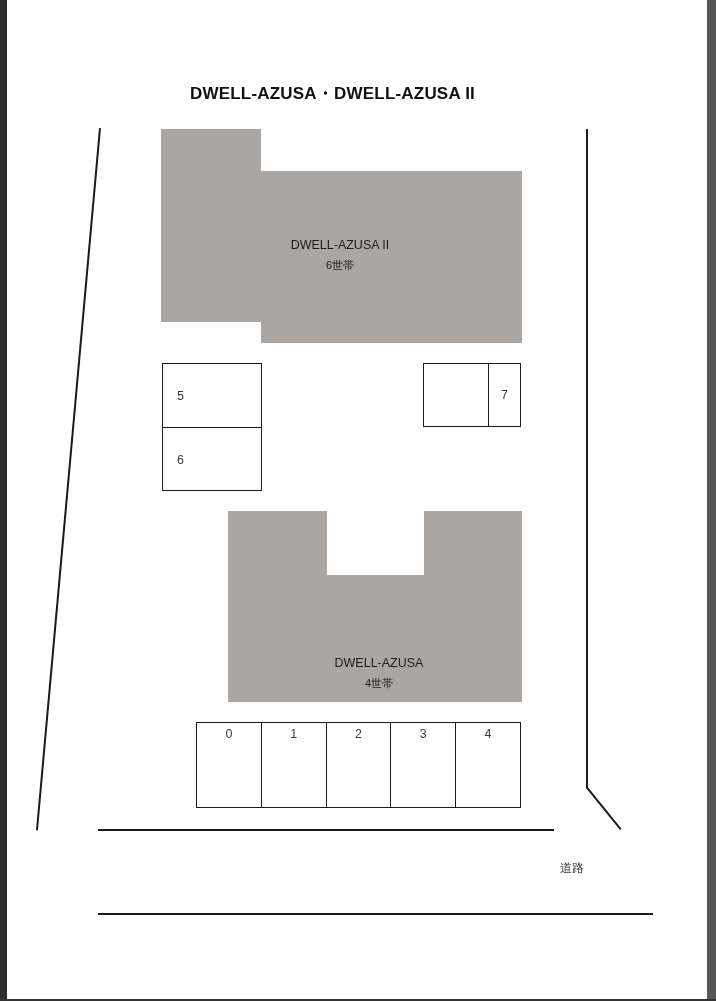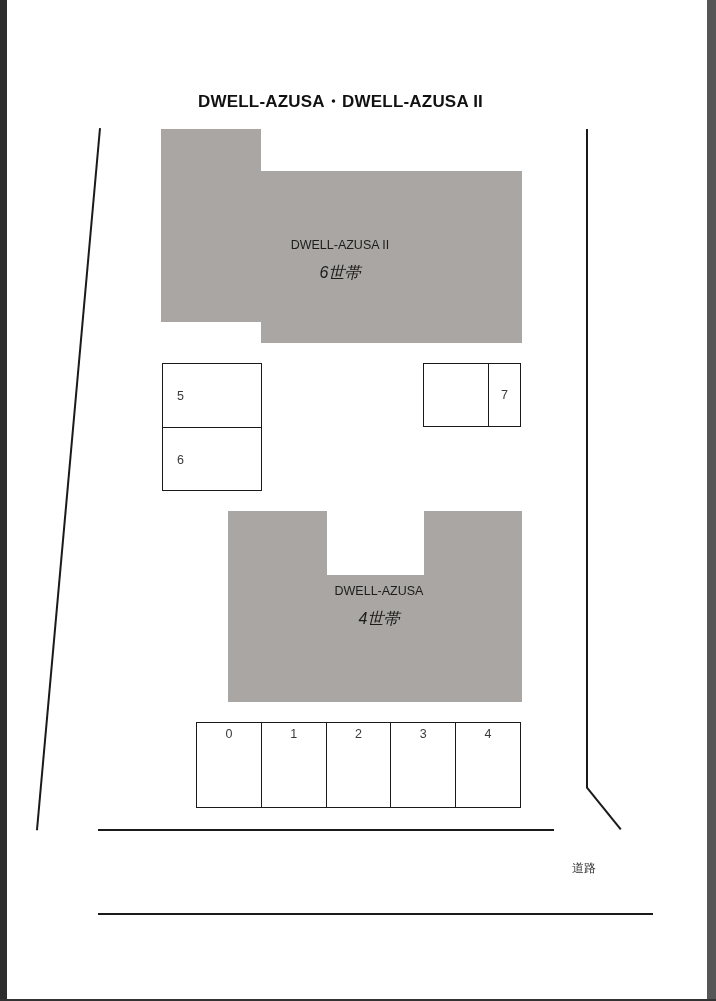"DWELL-AZUSA・DWELL-AZUSA II" .title { margin: 8px -> 0 }
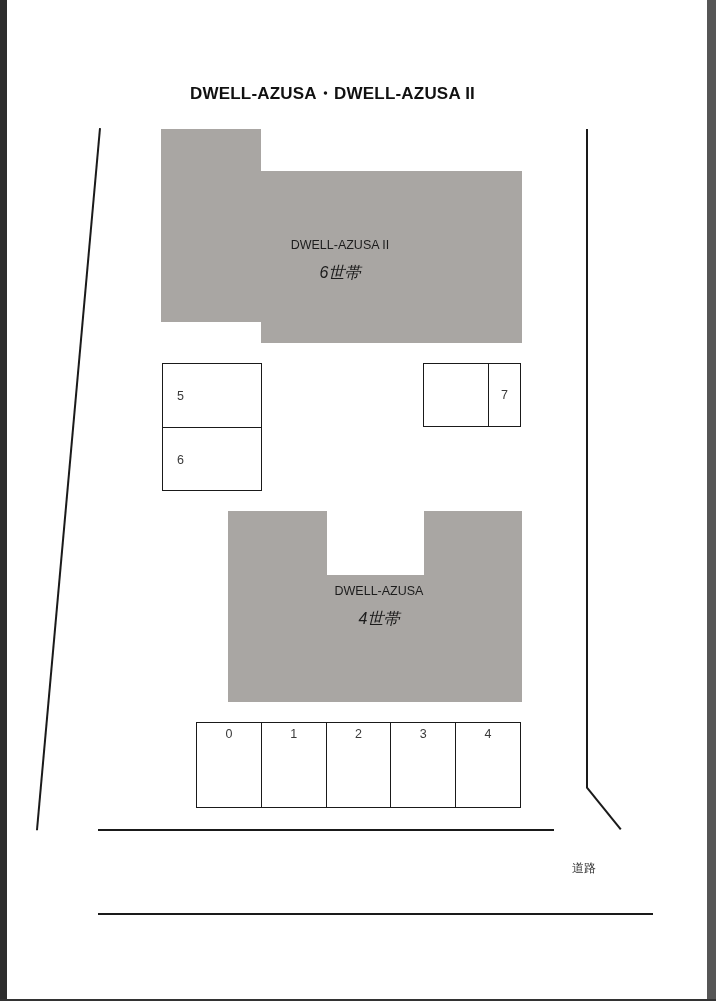"6世帯" .bldg-label .un { font-size: 16px -> 11px; font-style: italic -> none; margin-top: 14px -> 6px }
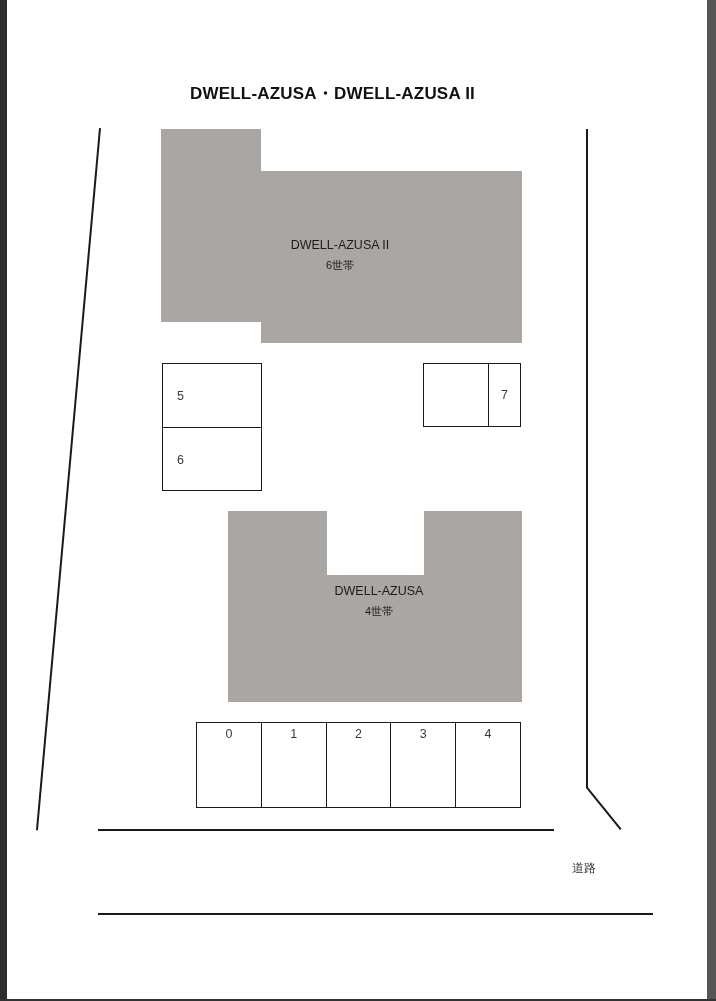"DWELL-AZUSA" .lbl-b1 { top: 584px -> 656px }
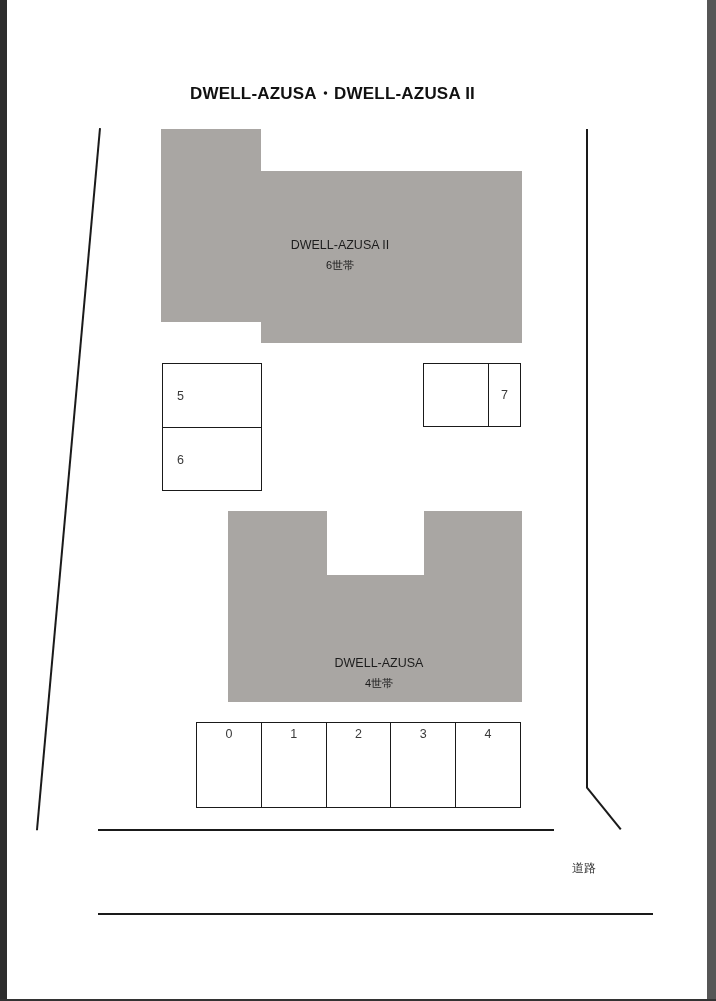"道路" .road-label { text-align: right -> center }
